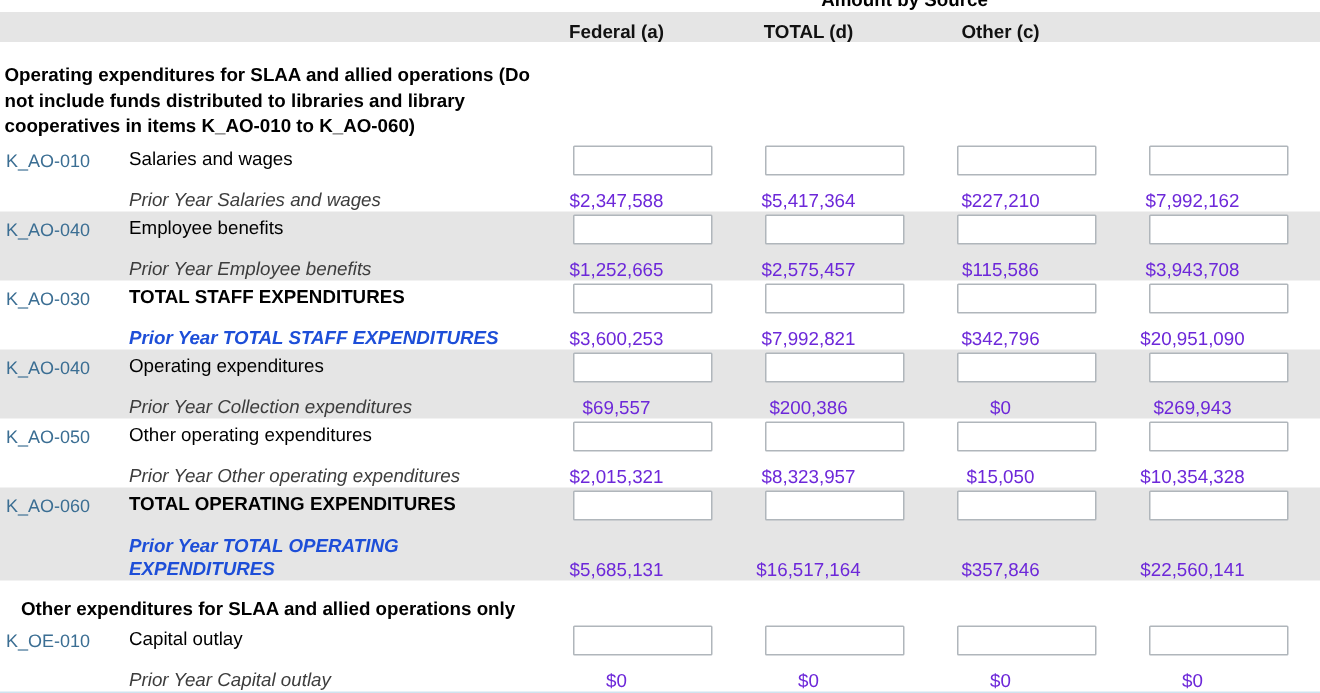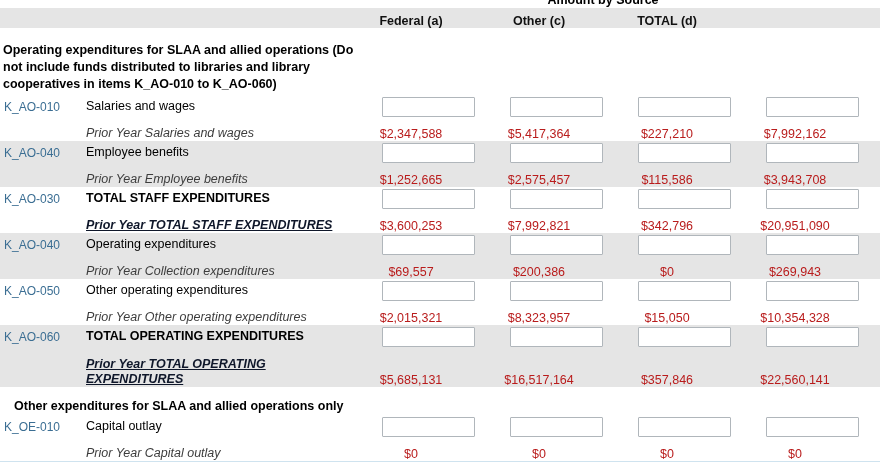"Other (c)" div.hcol { order: before "TOTAL (d)" -> after "TOTAL (d)" }
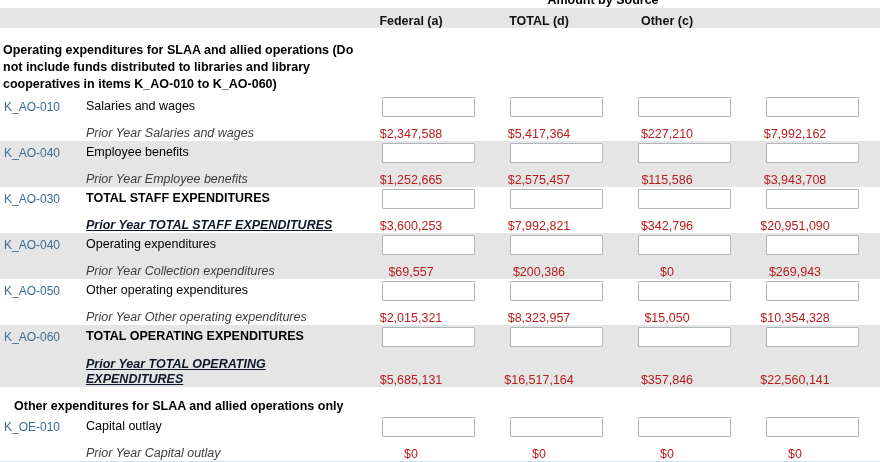"$2,347,588" .c-amt.val { color: #b91c1c -> #6d28d9 }
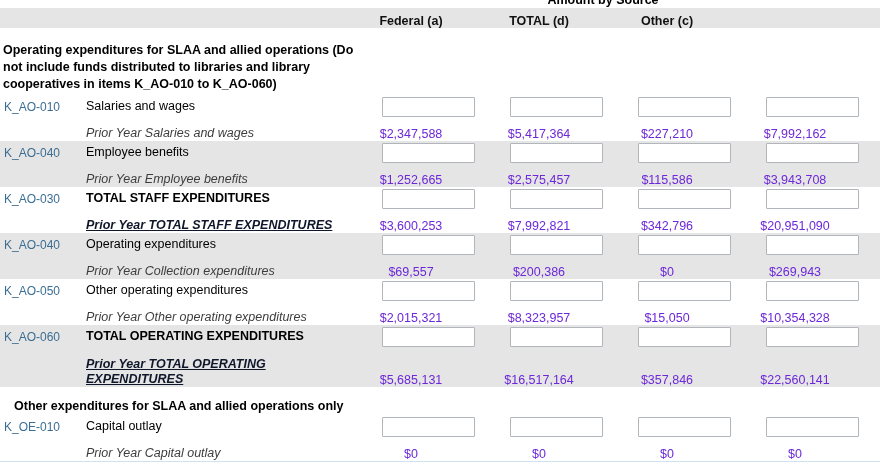"Prior Year TOTAL STAFF EXPENDITURES" .block.bold .c-label.prior { color: #0f172a -> #1d4ed8; text-decoration: underline -> none }
